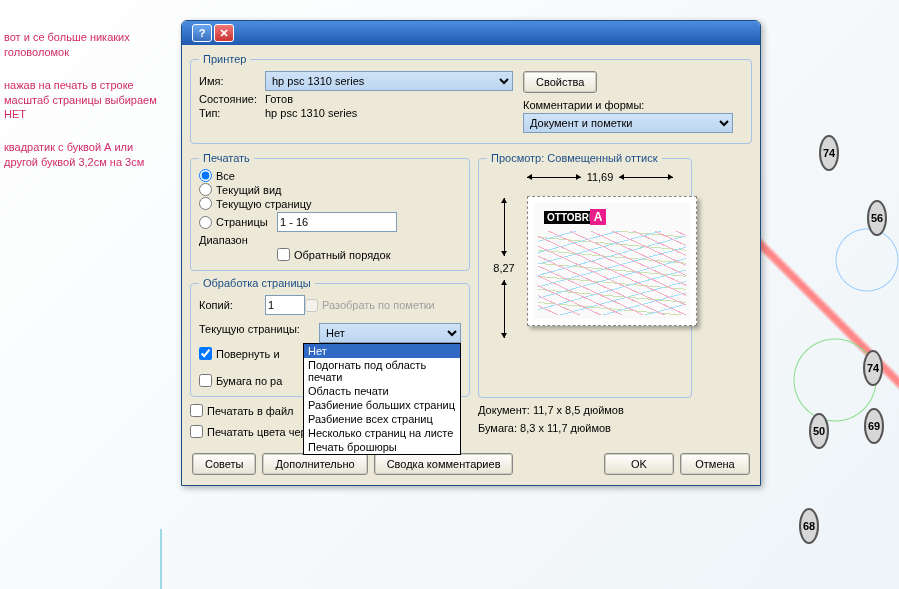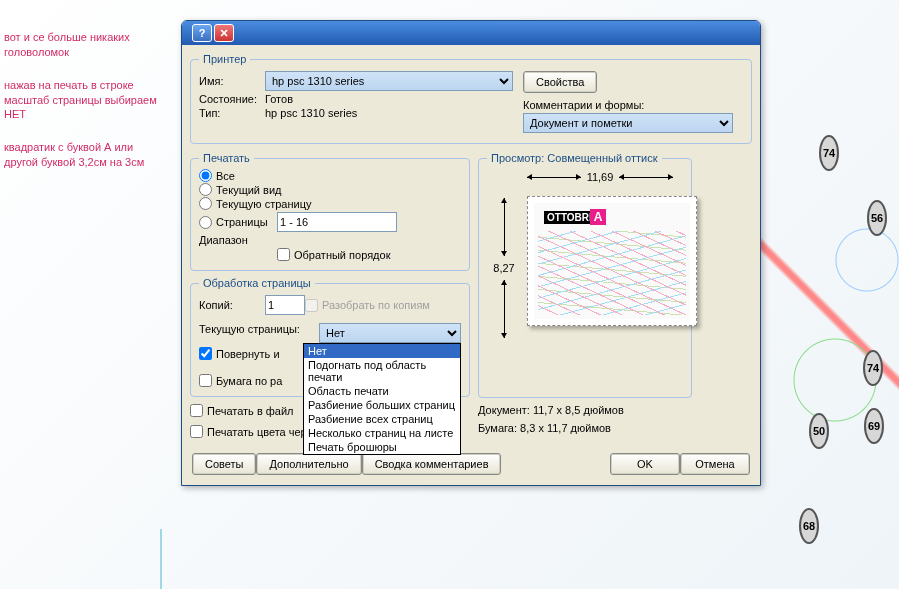"Разобрать по копиям" span { text: копиям -> пометки }
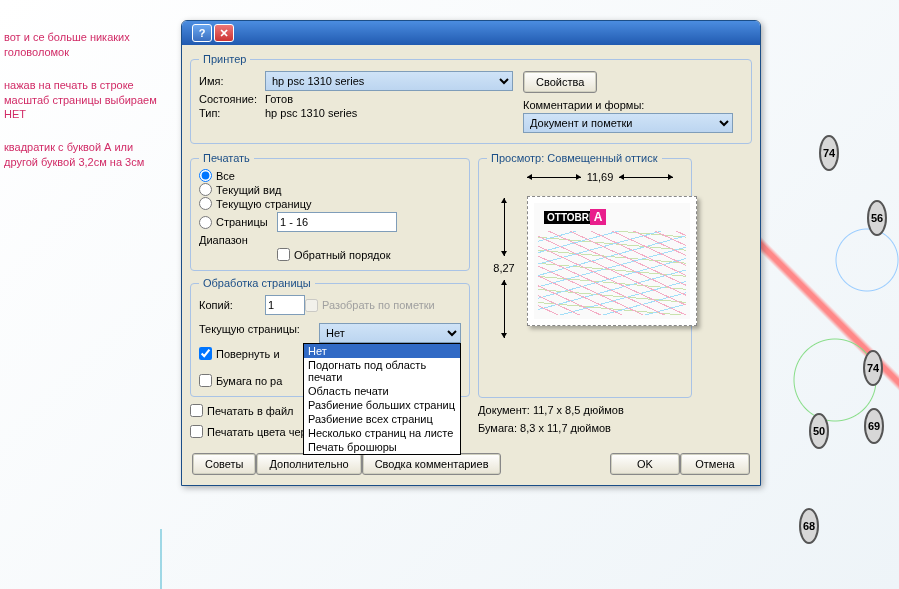"Советы" .bottom-row { gap: none -> 6px }
